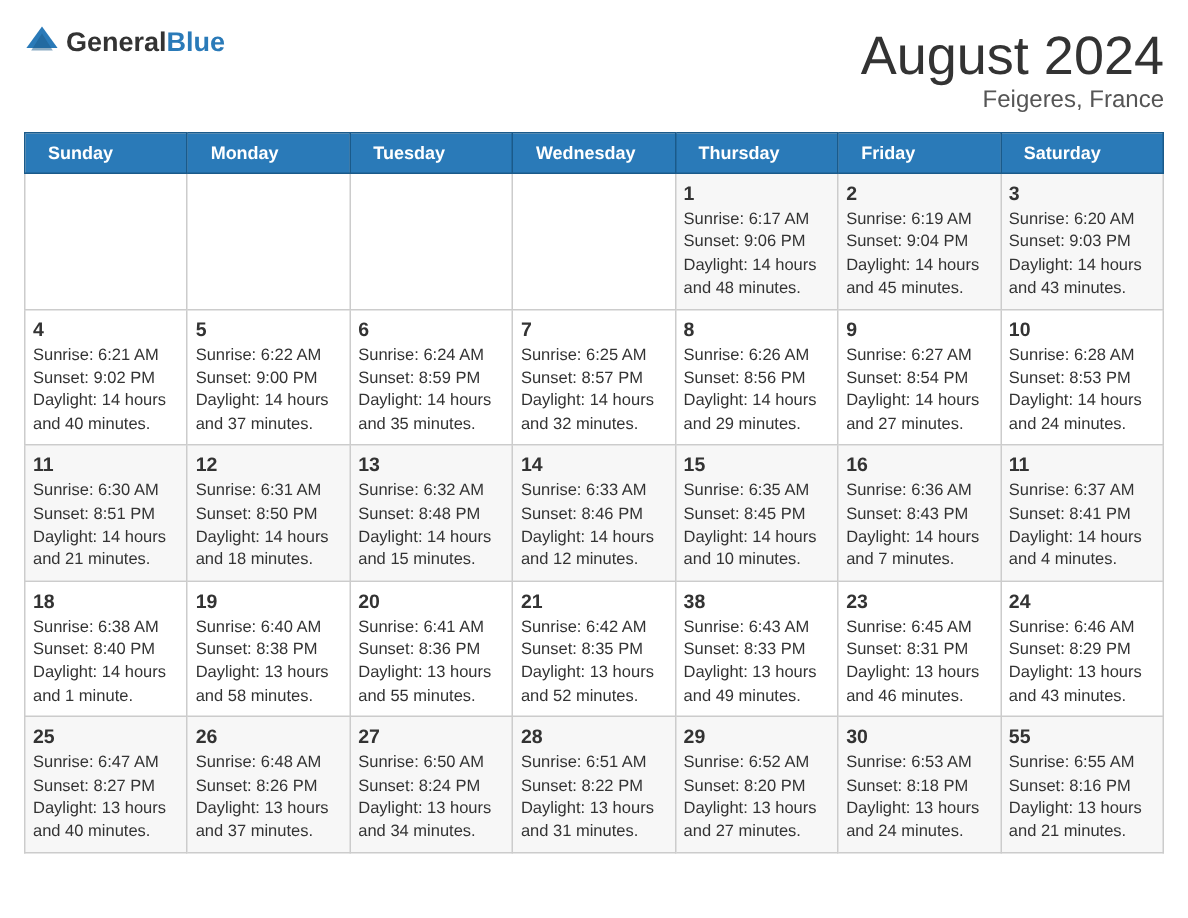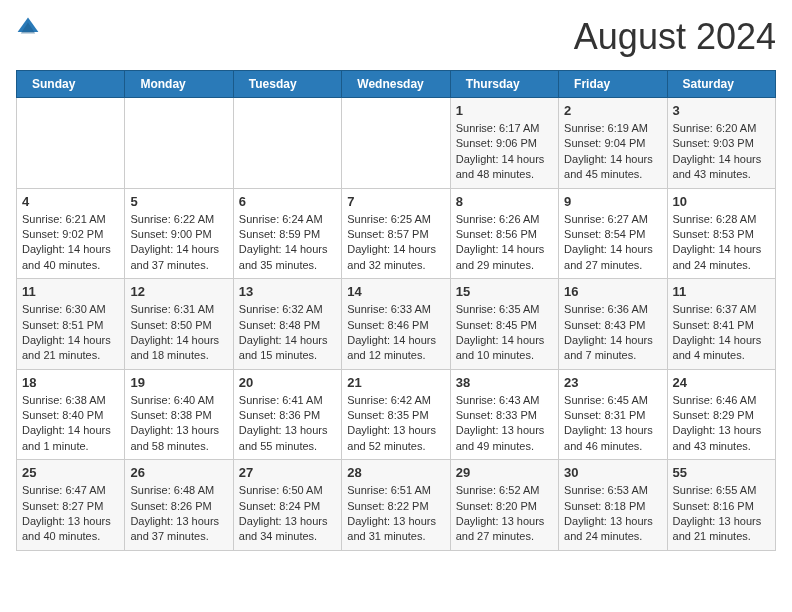"GeneralBlue" div { html: none -> <div> <span>General</span><span>Blue</span> </div> }
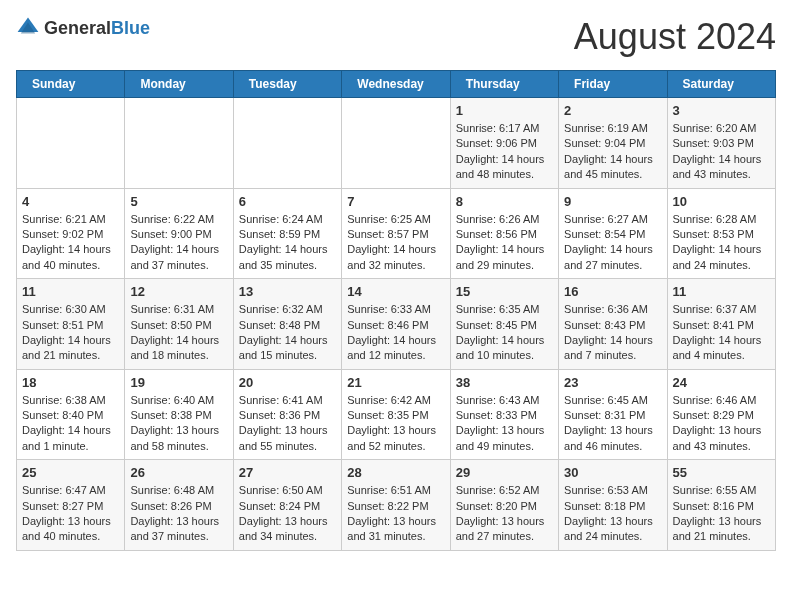"Feigeres, France" div.location-title { html: none -> <div>Feigeres, France</div> }
